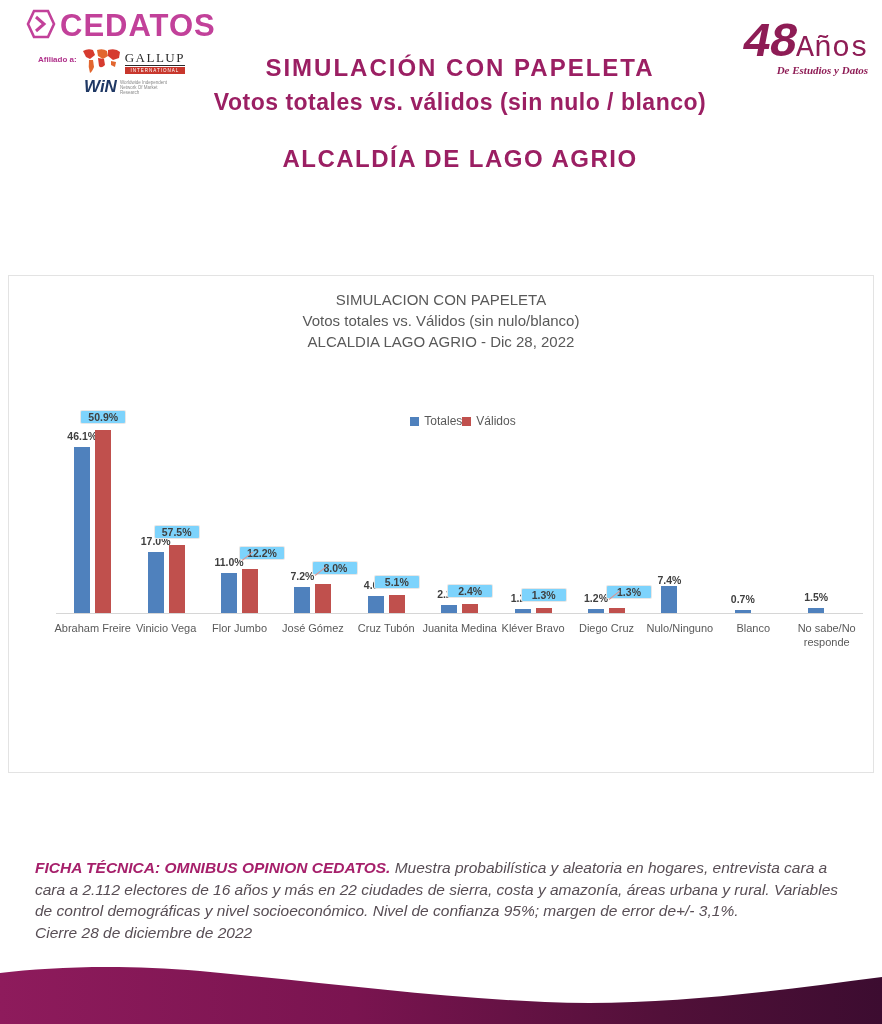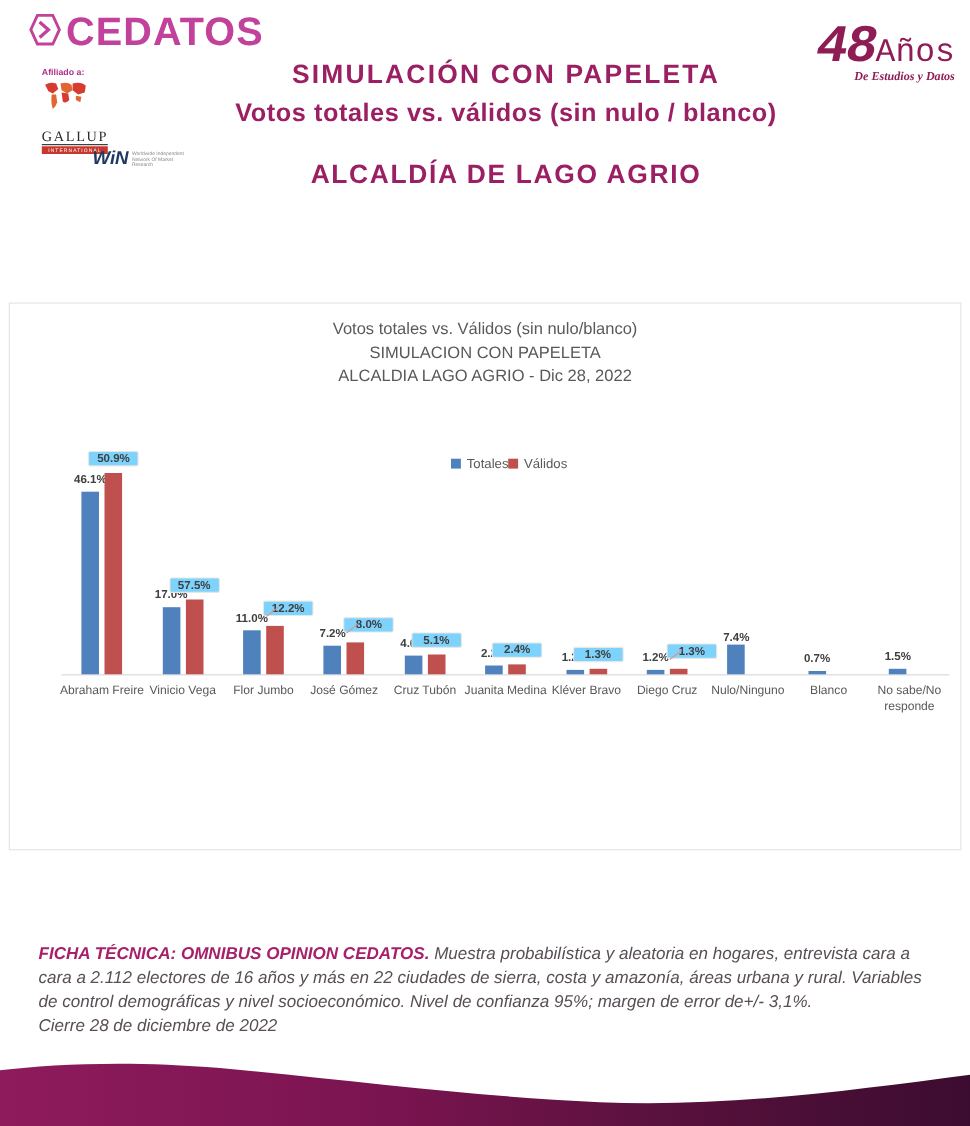"CEDATOS" .ced-word { font-size: 36px -> 31px }
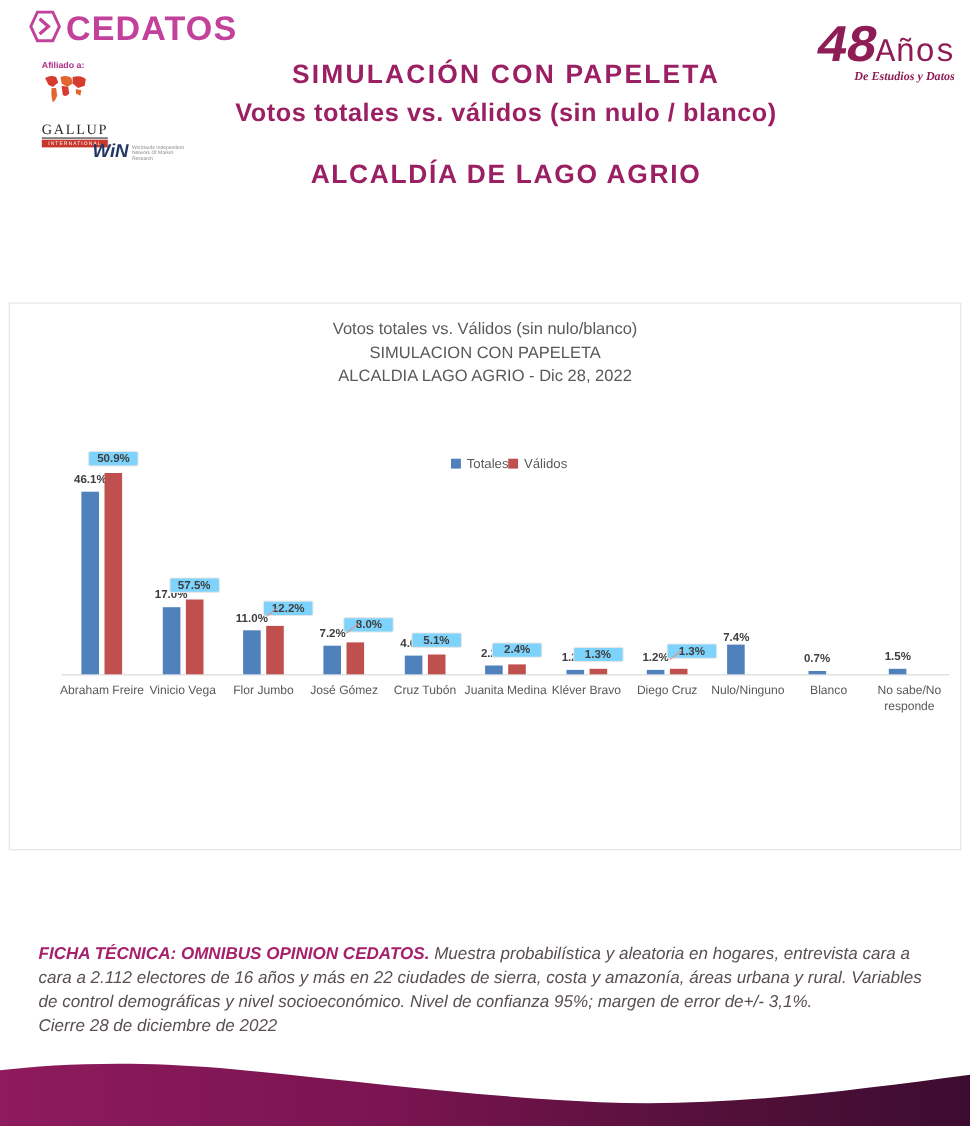"Afiliado a:" .ced-row2 { flex-direction: column -> none }
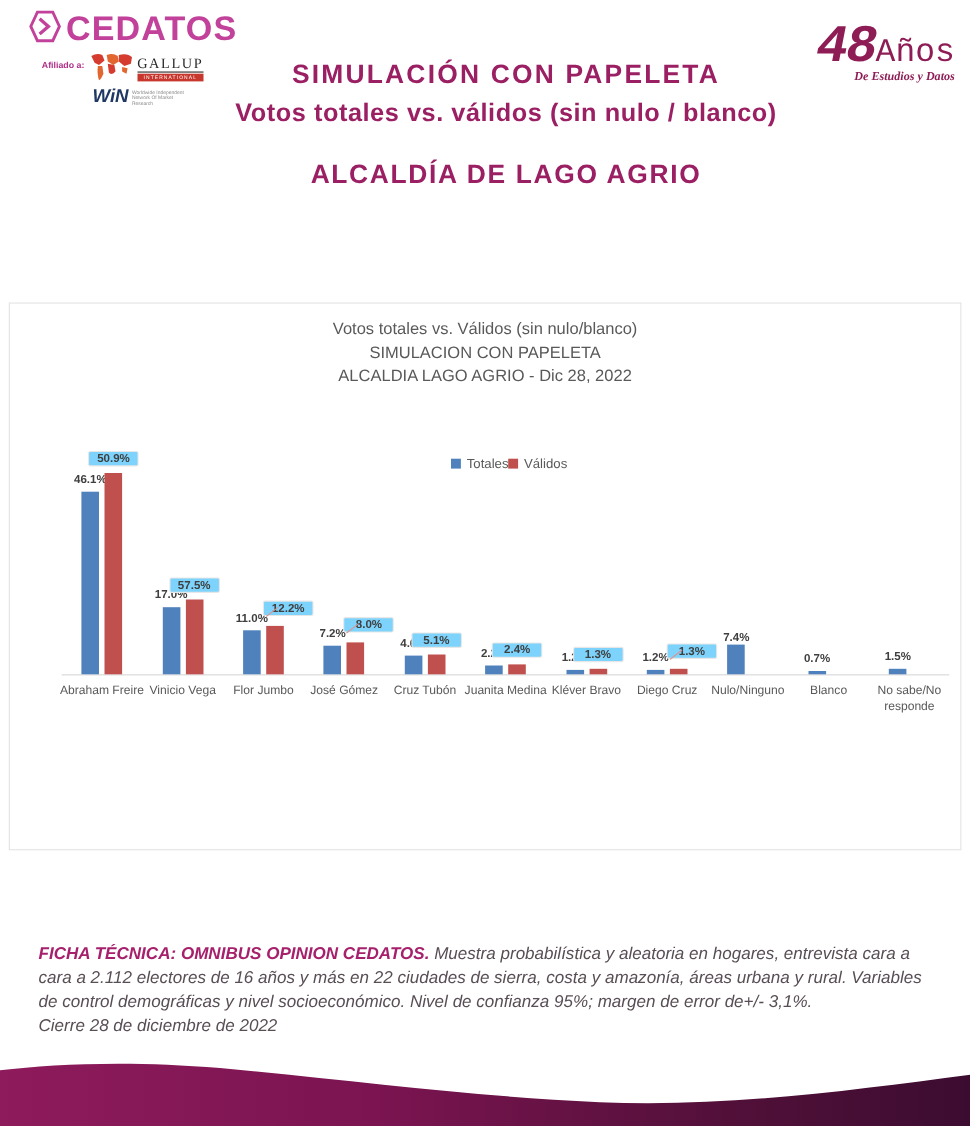"Votos totales vs. Válidos (sin nulo/blanco)" div { order: before "SIMULACION CON PAPELETA" -> after "SIMULACION CON PAPELETA" }
